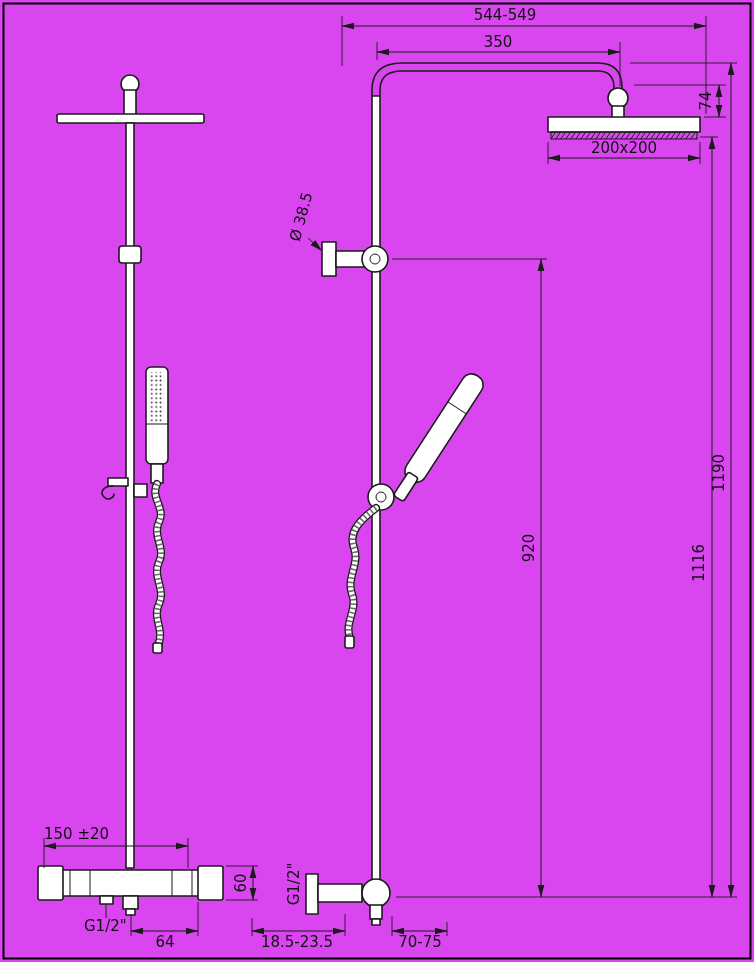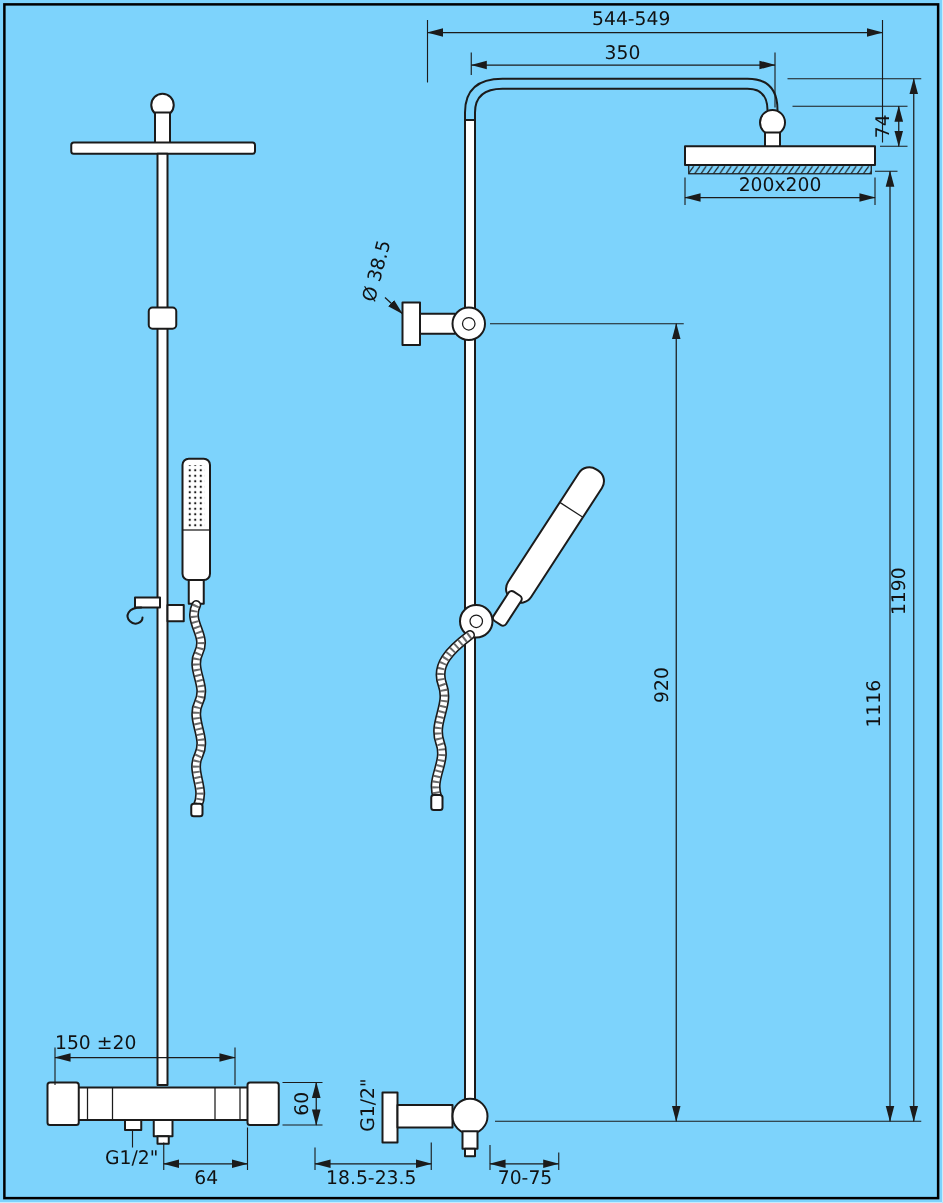"544-549" .page { background: #7dd3fc -> #d946ef }
